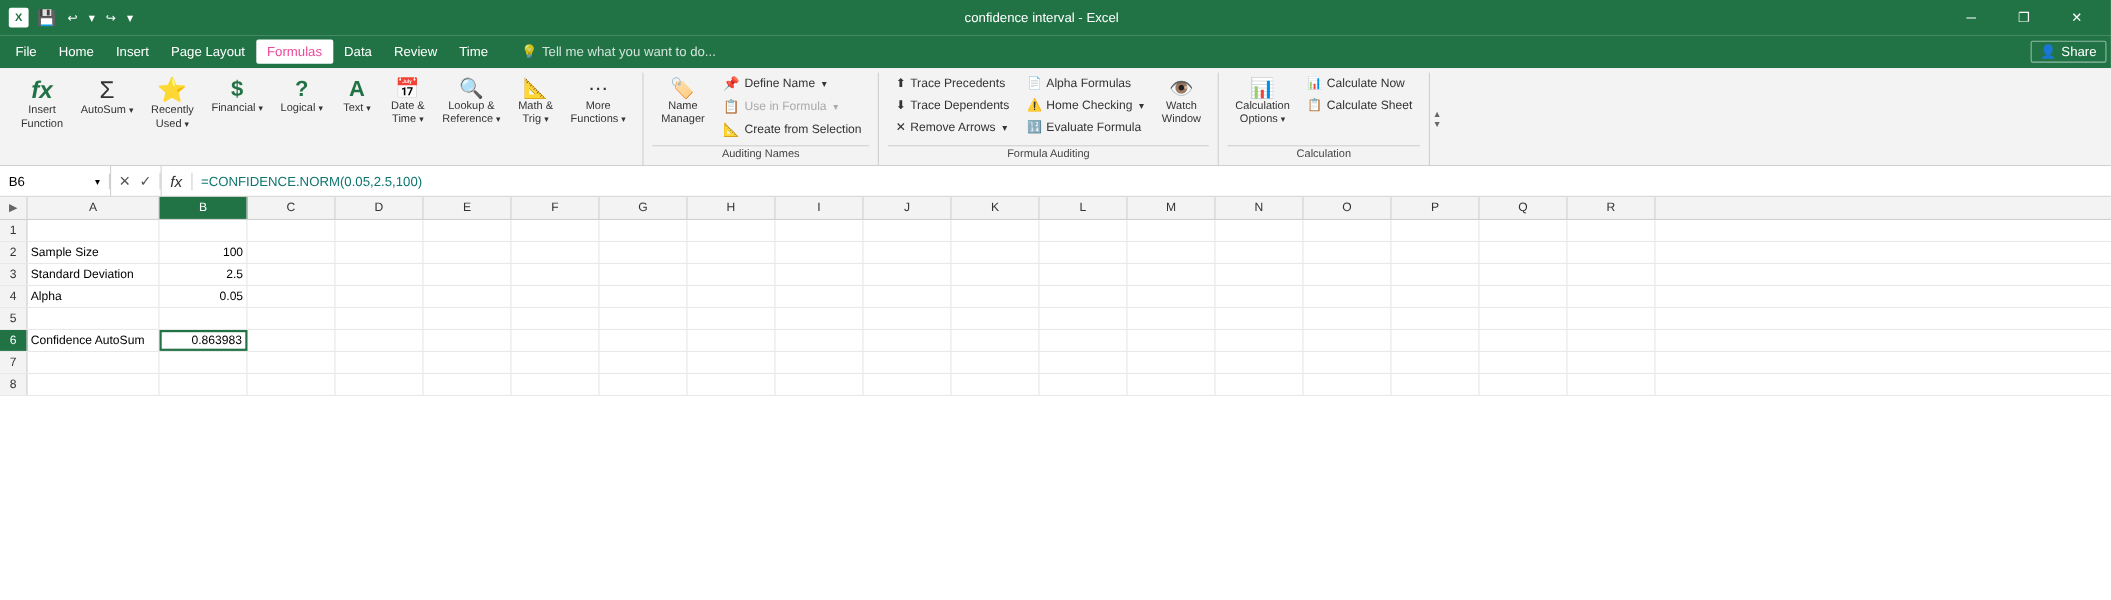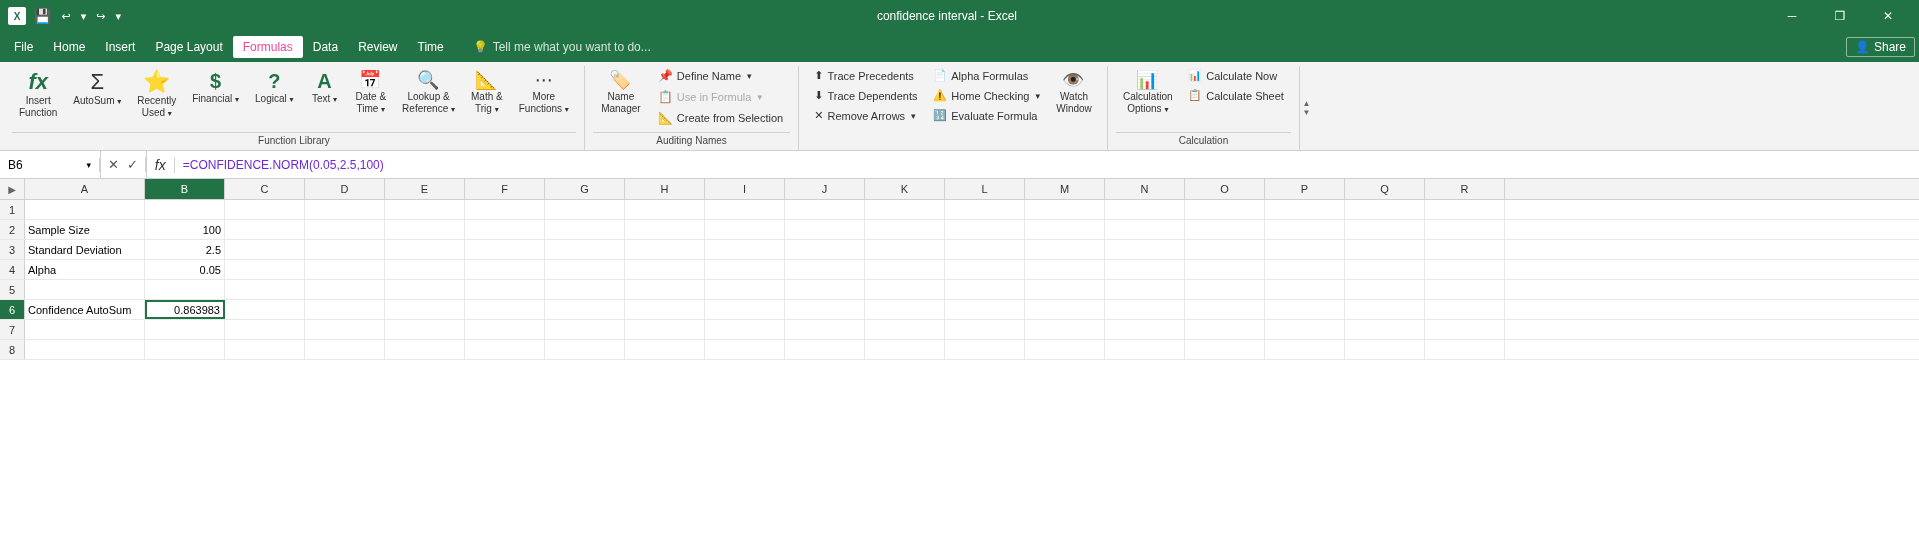"Function Library" div.ribbon-group-label { html: <div>Function Library</div> -> none }
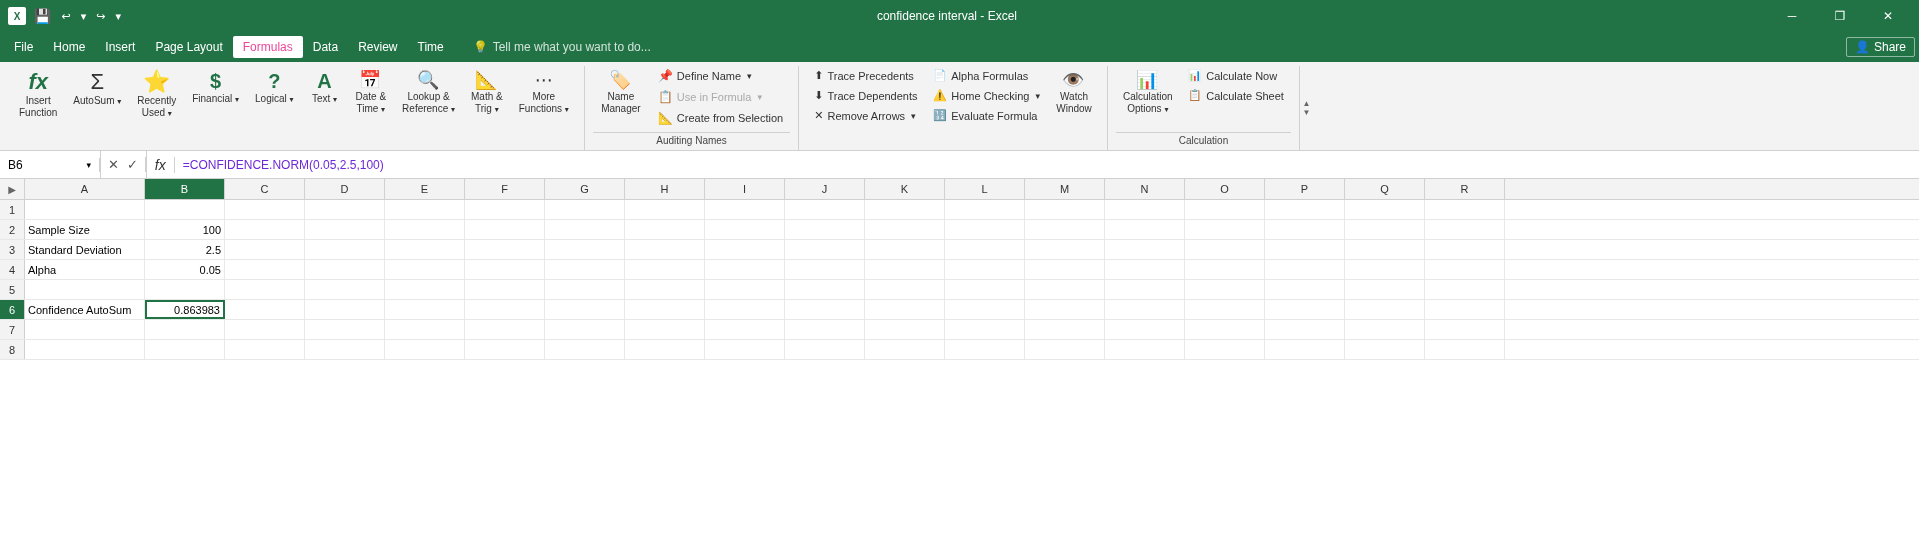"Formula Auditing" div.ribbon-group-label { html: none -> <div>Formula Auditing</div> }
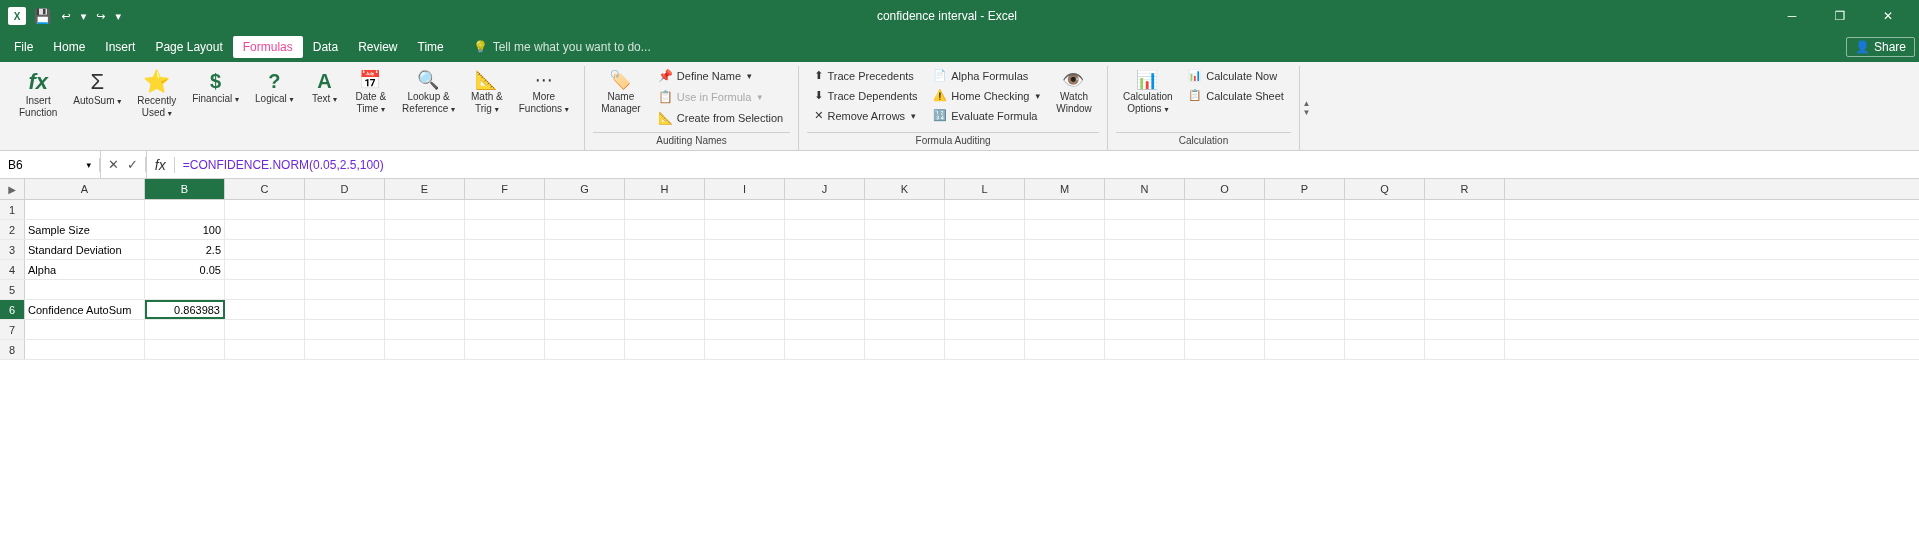"=CONFIDENCE.NORM(0.05,2.5,100)" .fx-formula { color: #6d28d9 -> #0f766e }
